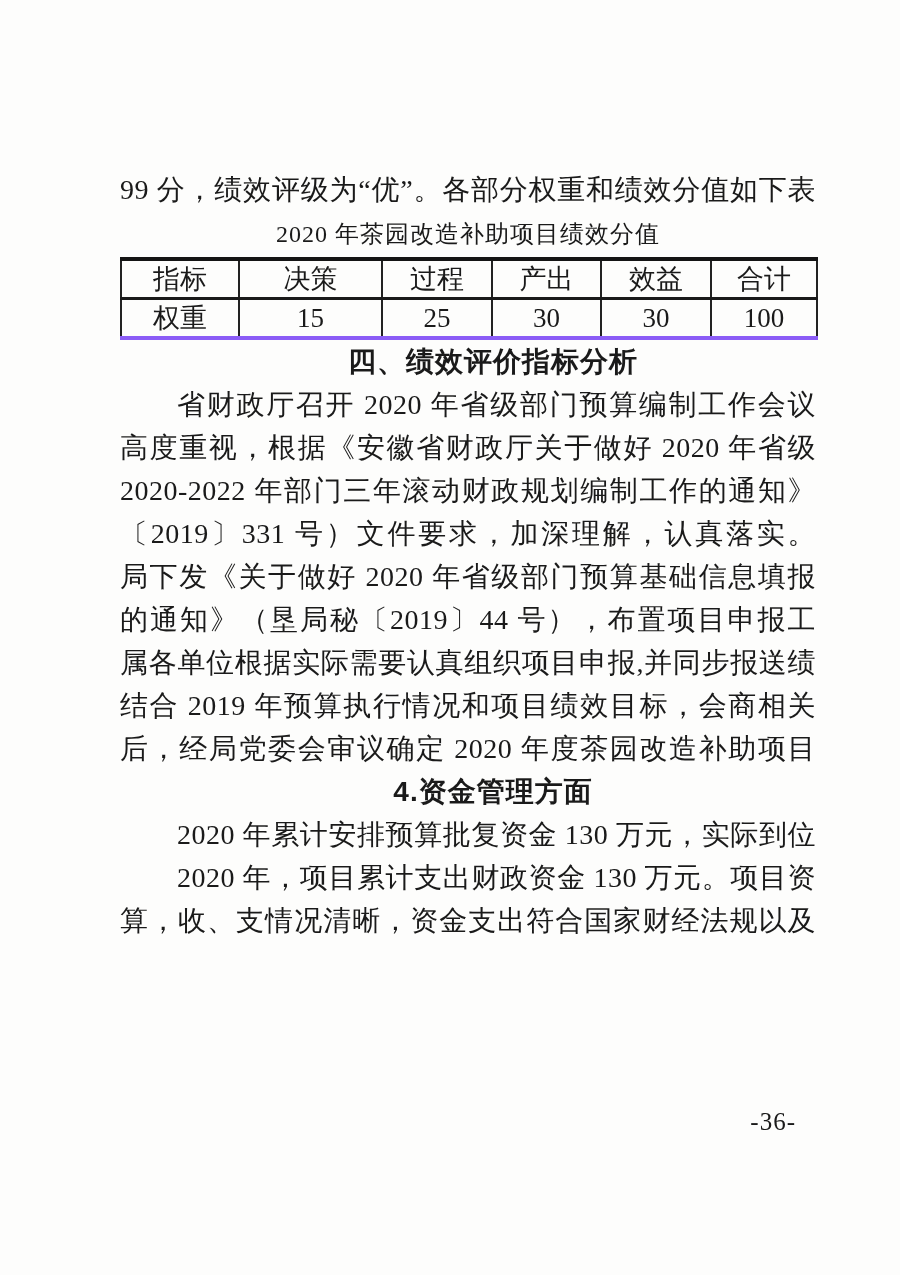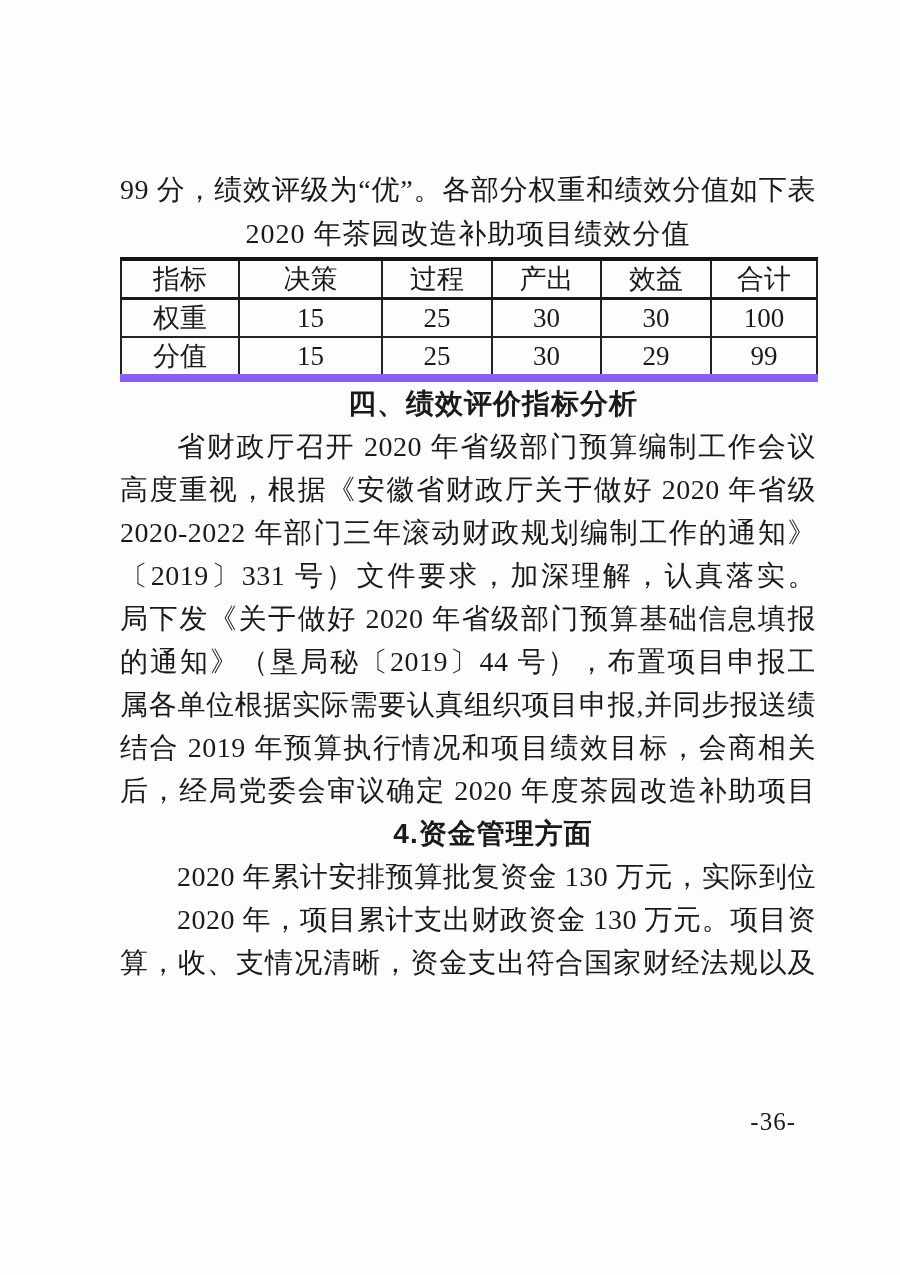"2020 年茶园改造补助项目绩效分值" .table-title { font-size: 28px -> 24px }
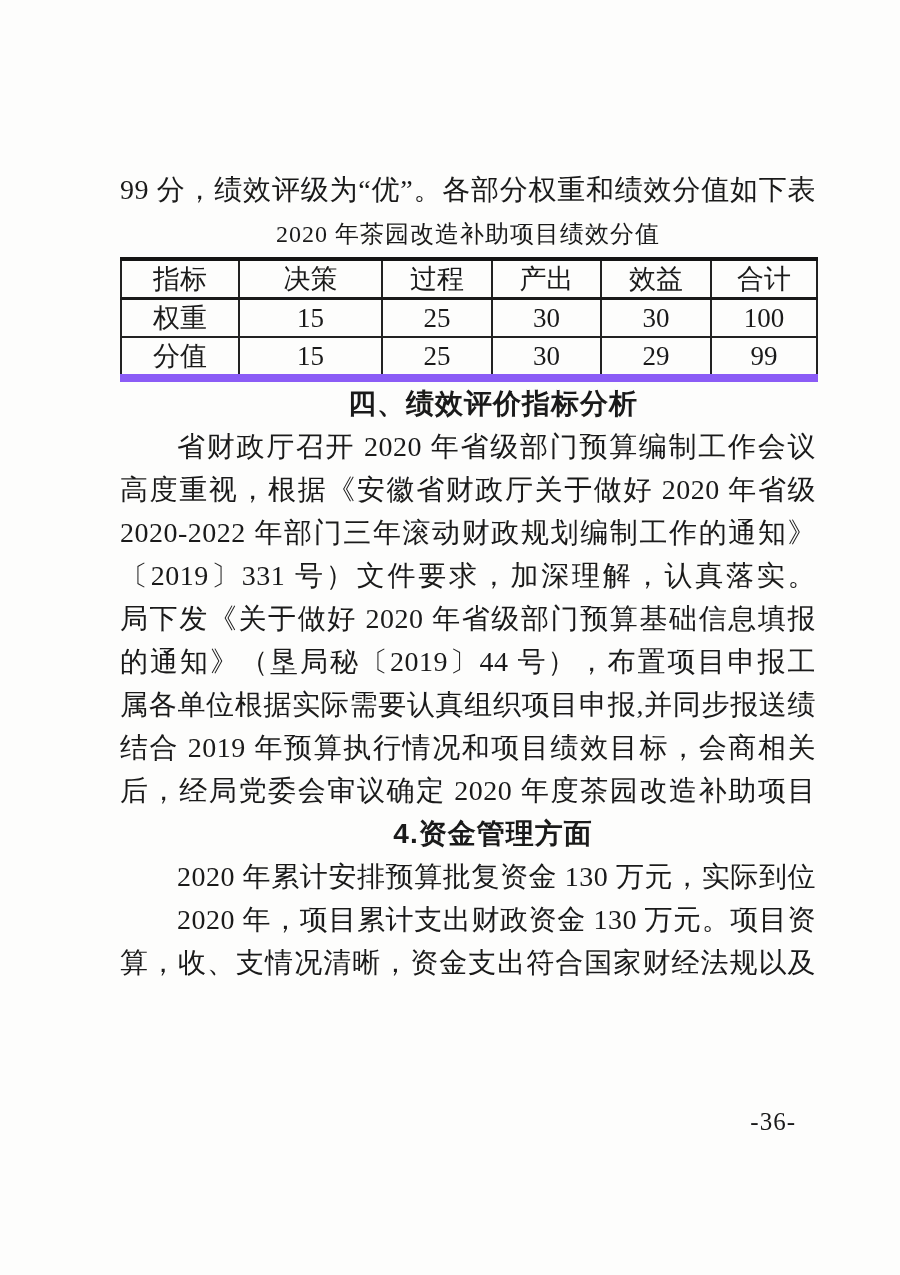"指标" table.score { border-bottom: 8px solid #8b5cf6 -> 4px solid #8b5cf6 }
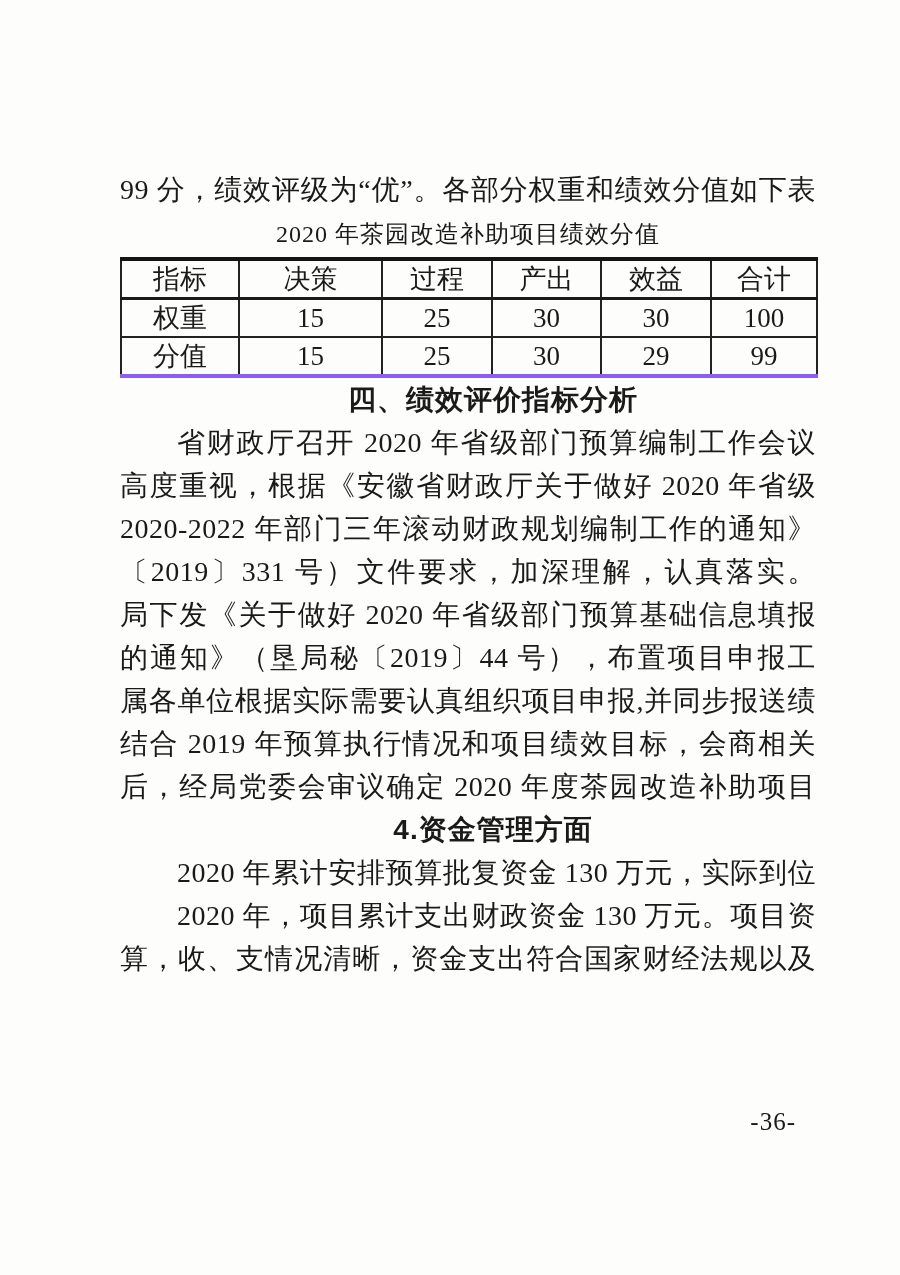"分值" tr { html: <tr> <td>分值</td> <td>15</td> <td>25</td> <td>30</td> <td>29</td> <td>99</td> </tr> -> none }
